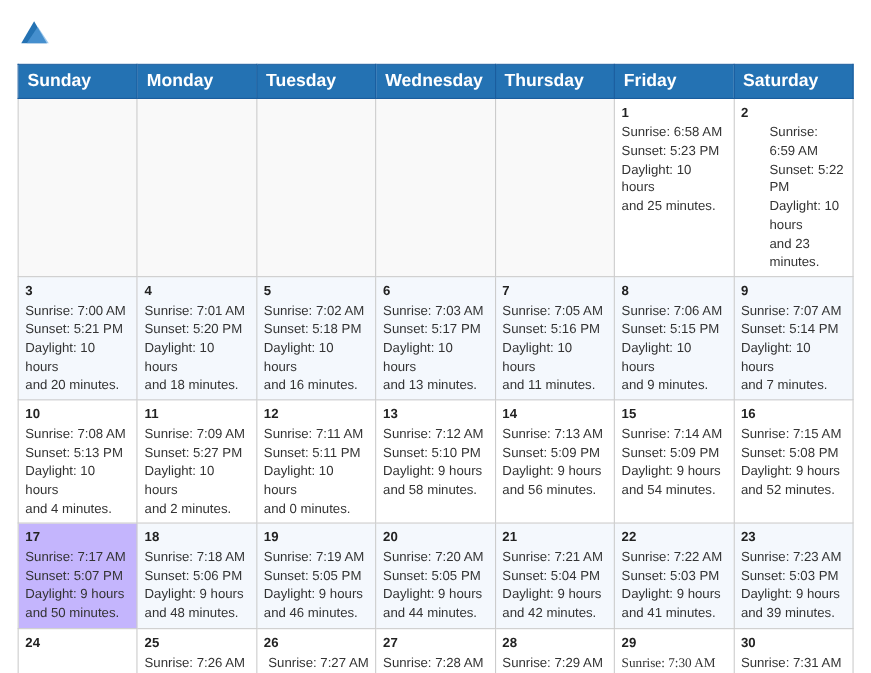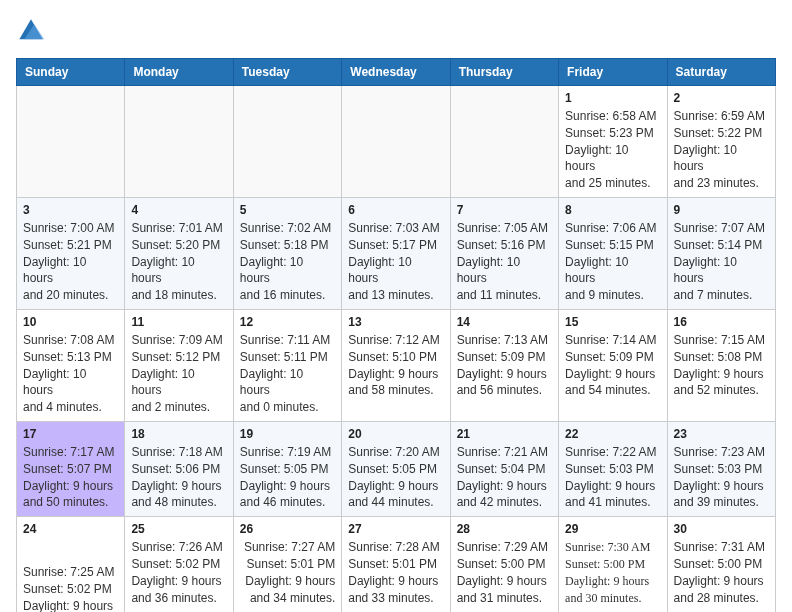"Sunday" .calendar th { font-size: 12px -> 16px }
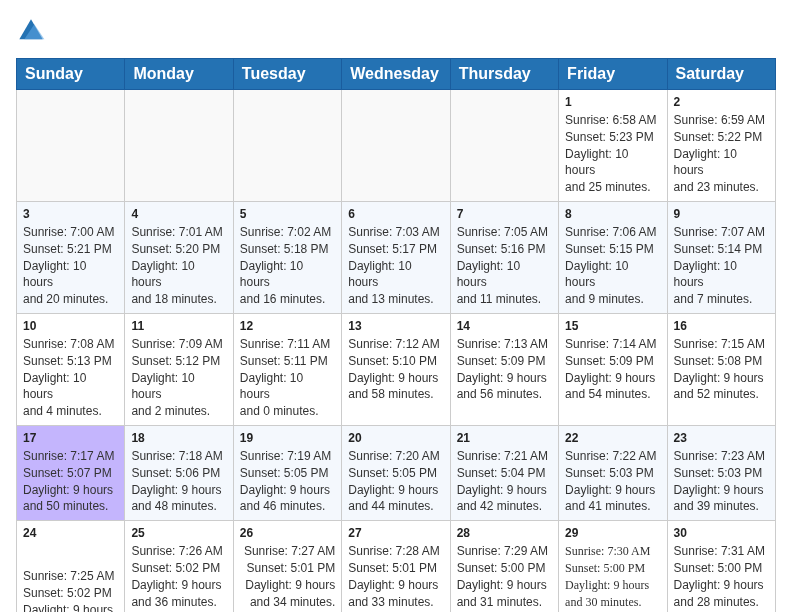"Sunrise: 6:59 AM" div.day-info { margin-left: none -> 26px }
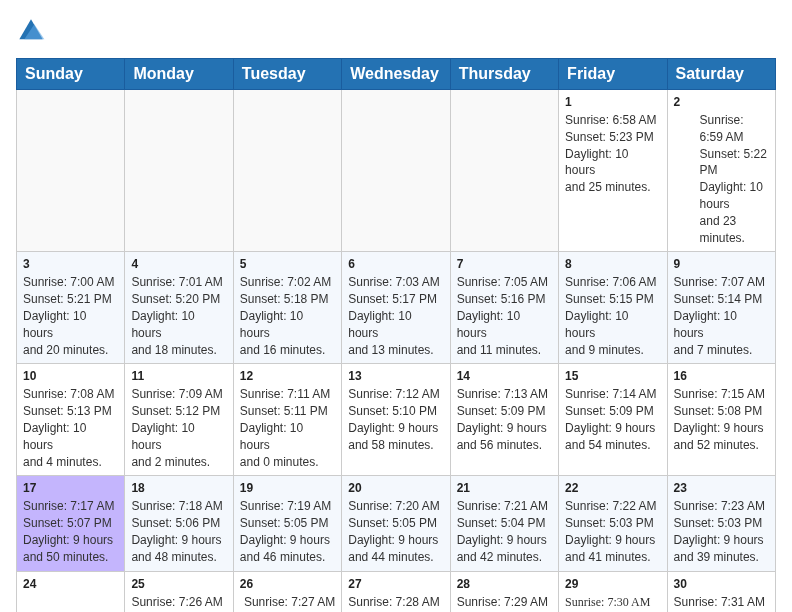"Sunrise: 7:09 AM" div.day-info { text: 5:12 -> 5:27 }
